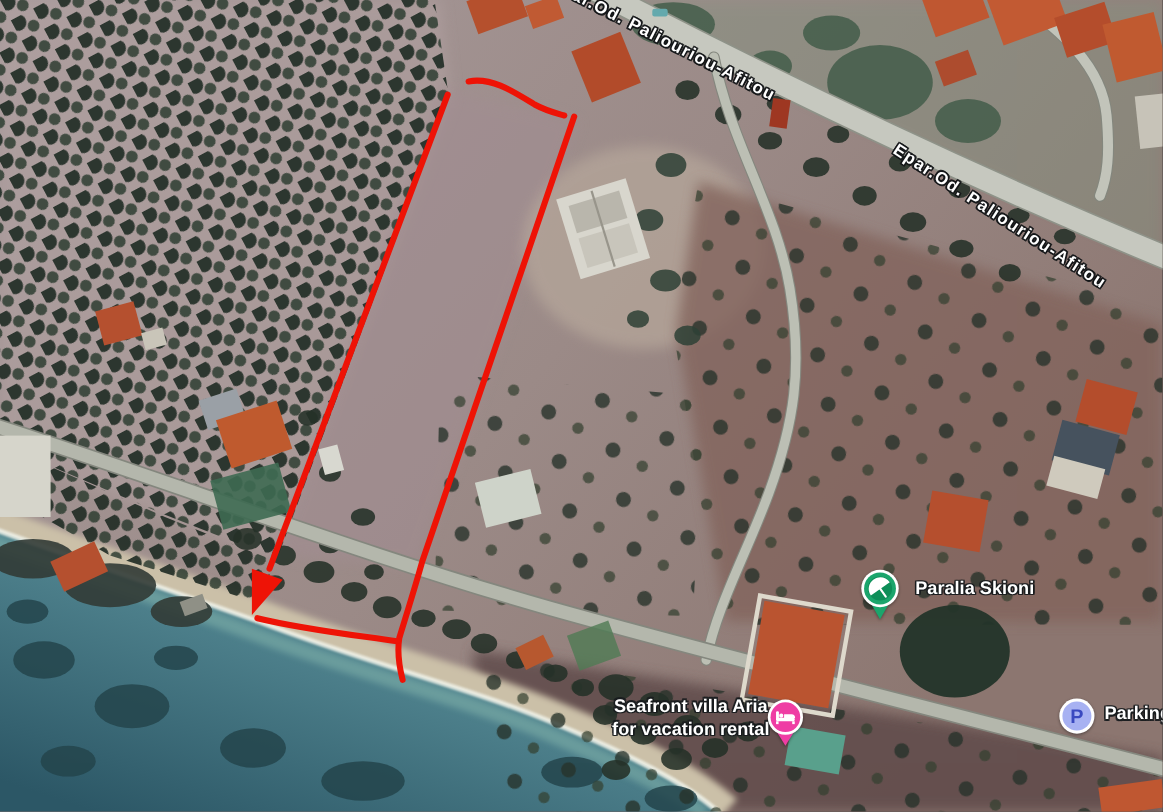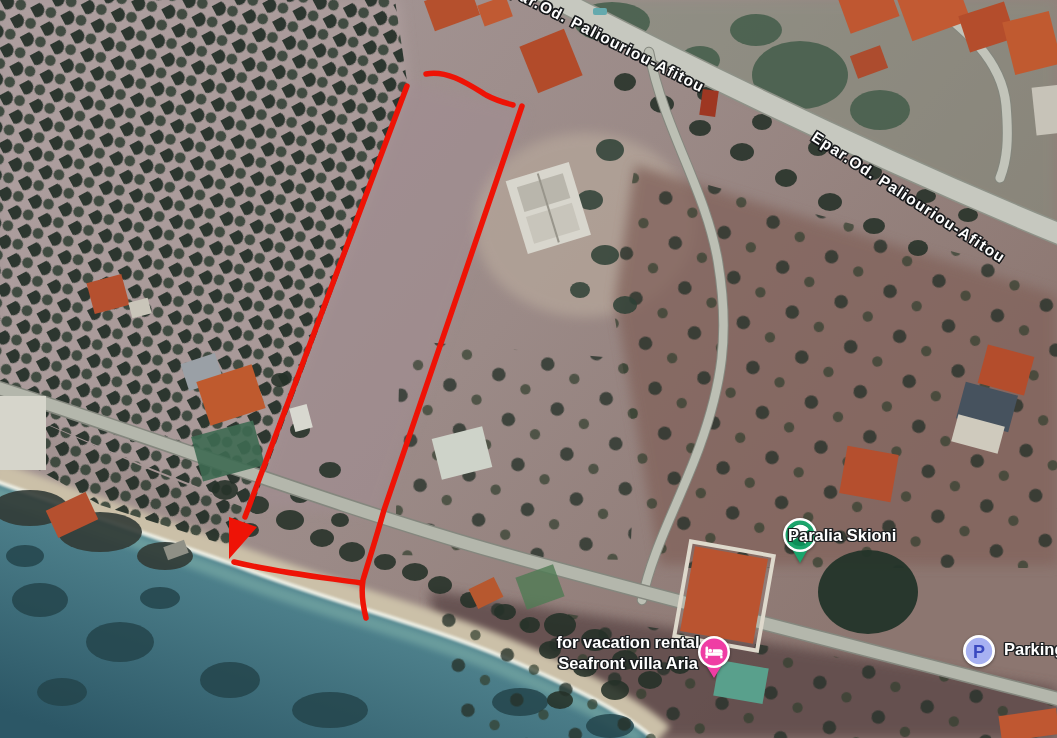"Paralia Skioni" div.poi-label { left: 788px -> 832px }
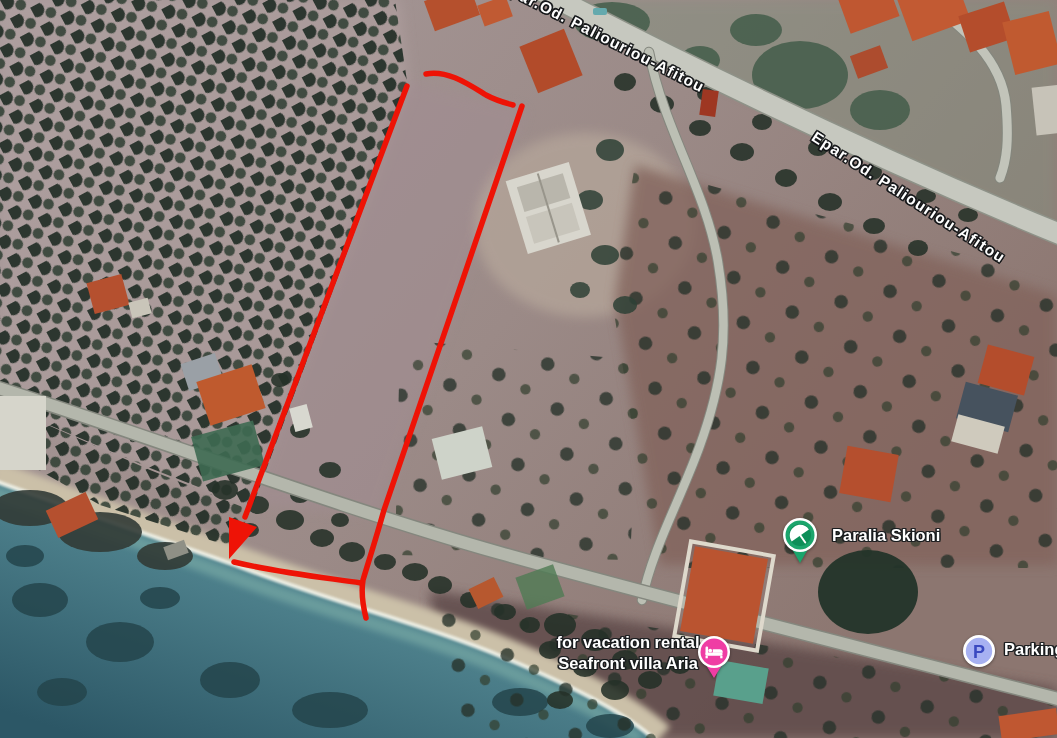"for vacation rental" div { order: before "Seafront villa Aria" -> after "Seafront villa Aria" }
